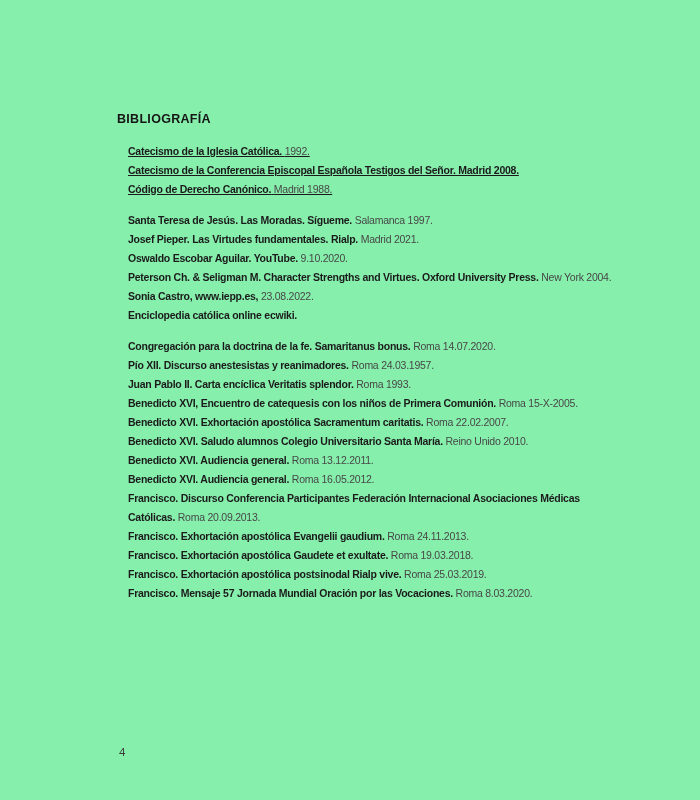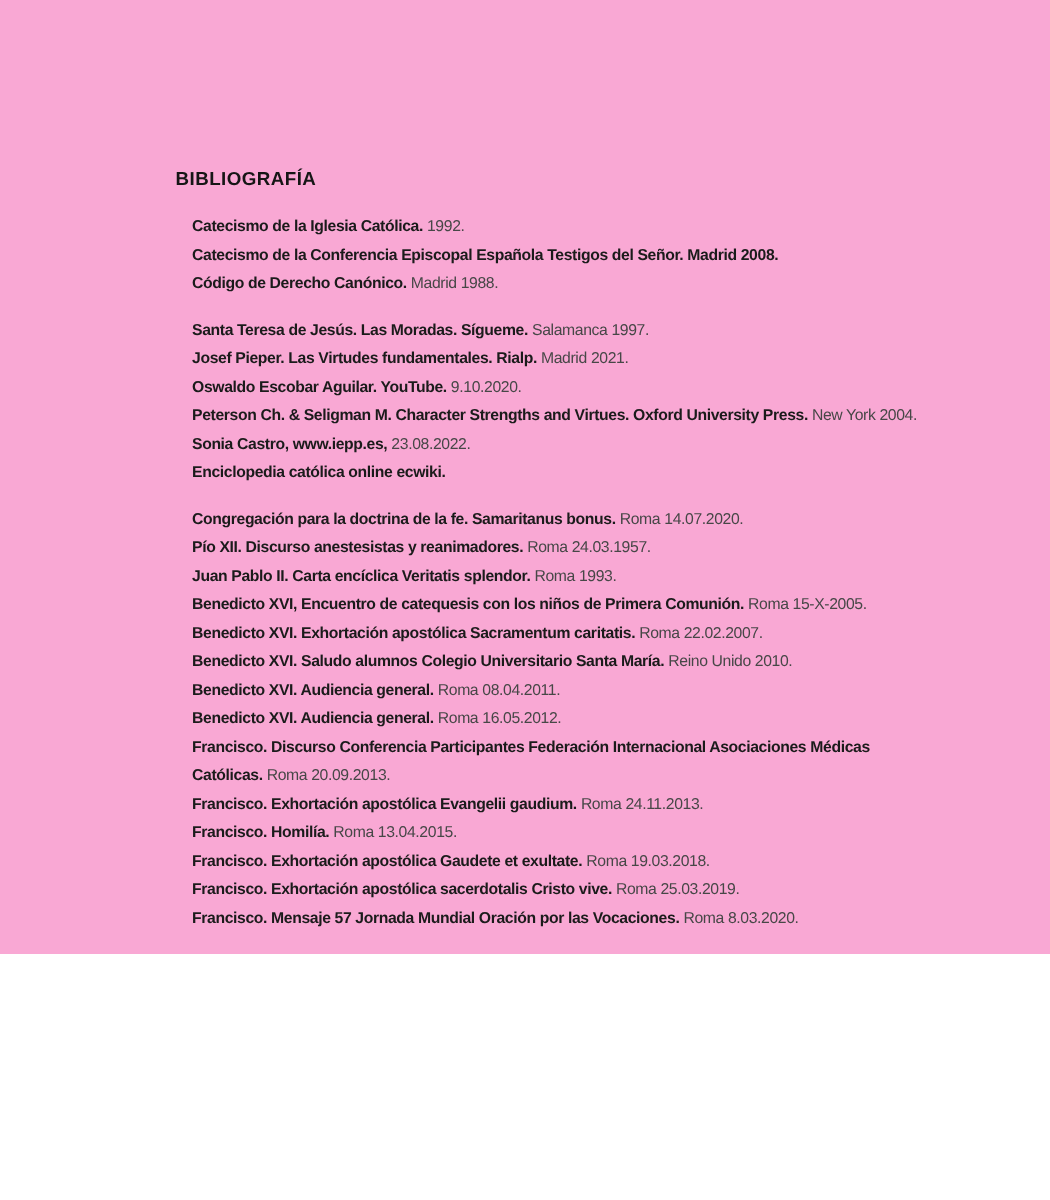"BIBLIOGRAFÍA" .page { background: #f9a8d4 -> #86efac; height: 636px -> 800px }
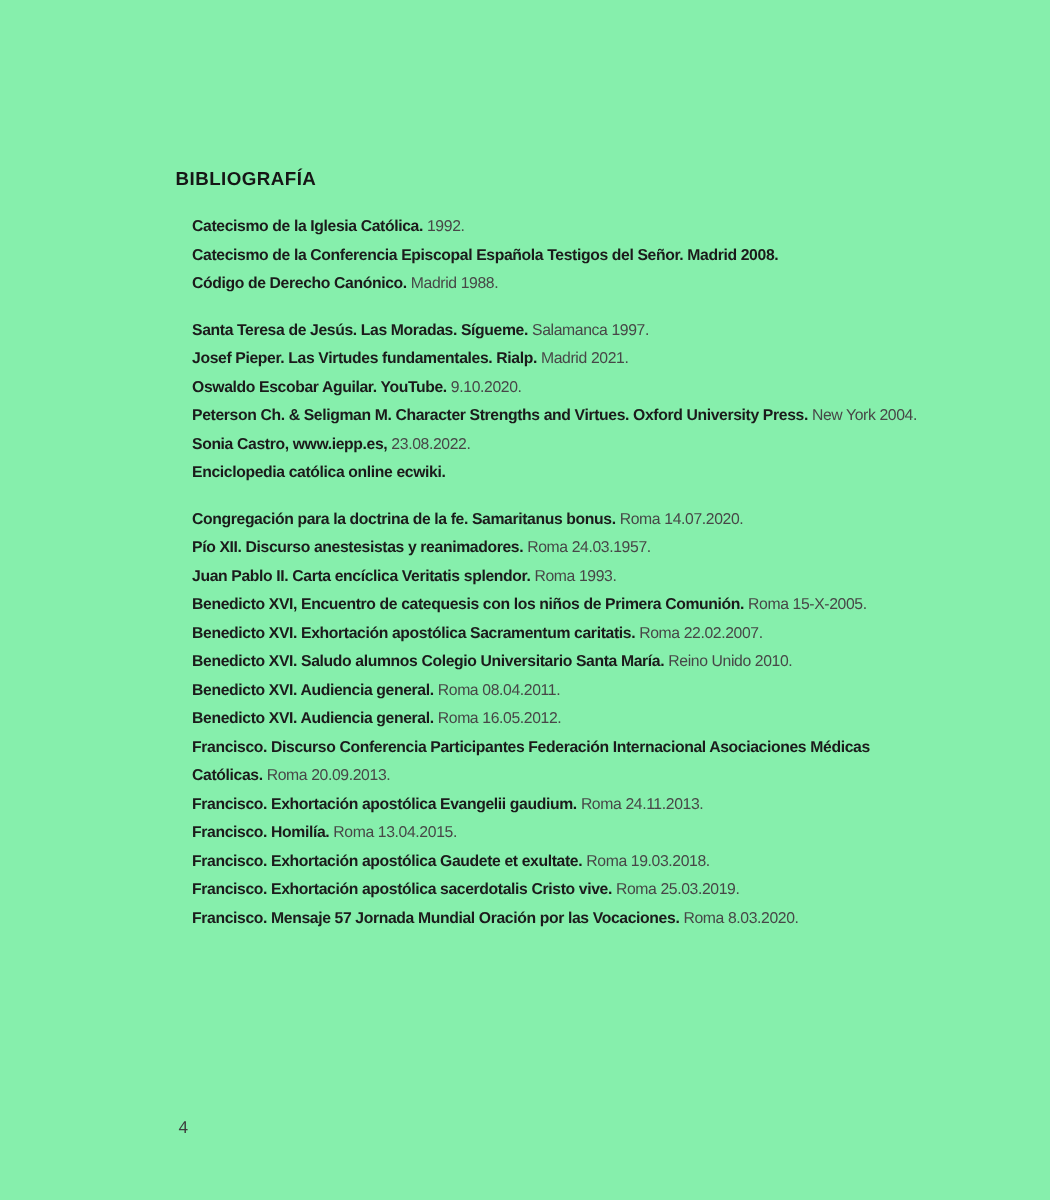"Catecismo de la Iglesia Católica." .group:first-child { text-decoration: none -> underline }
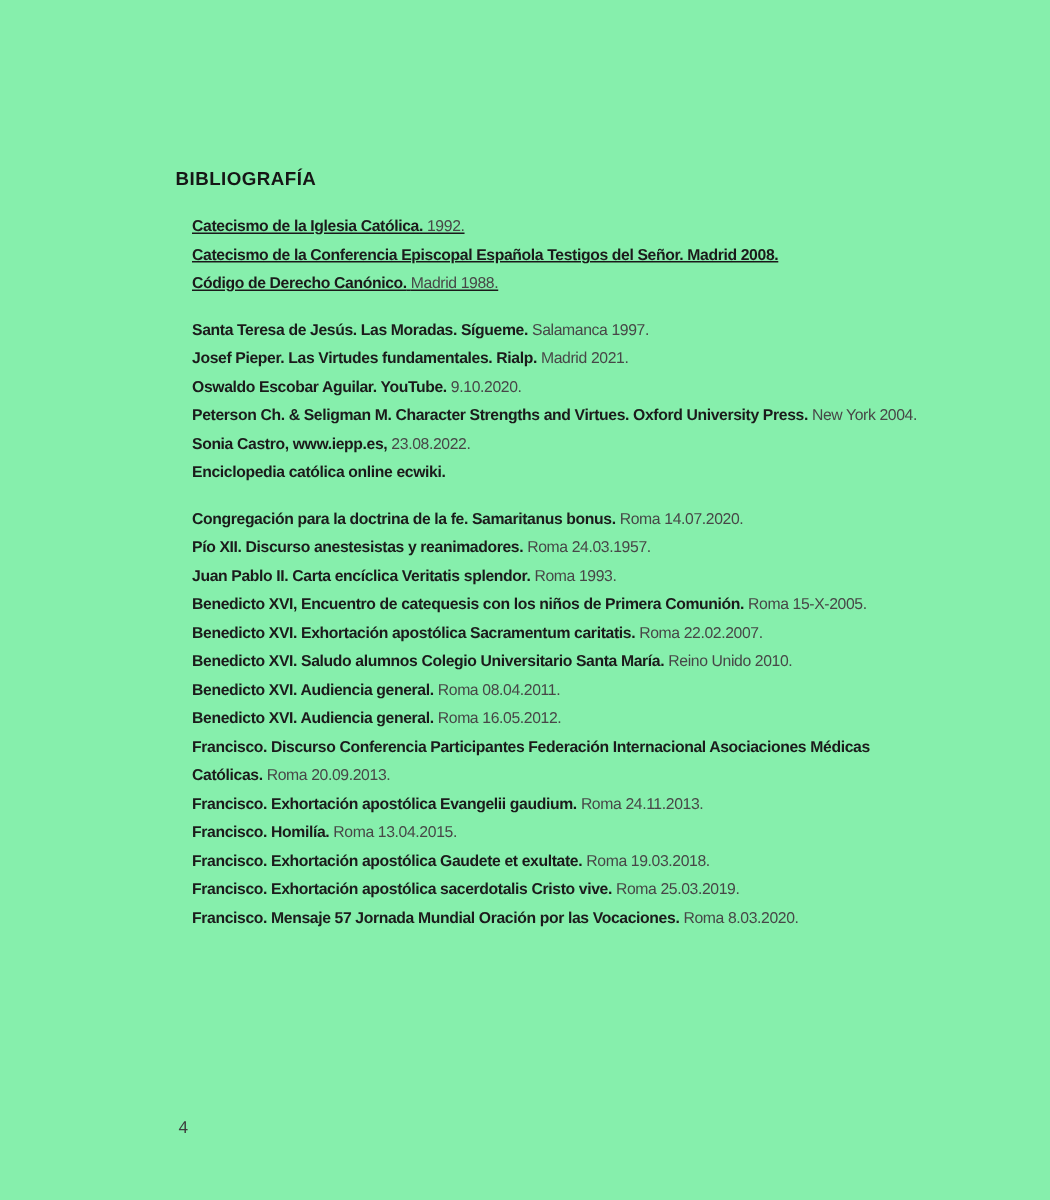"Roma 08.04.2011." span.seg-regular { text: 08.04.2011 -> 13.12.2011 }
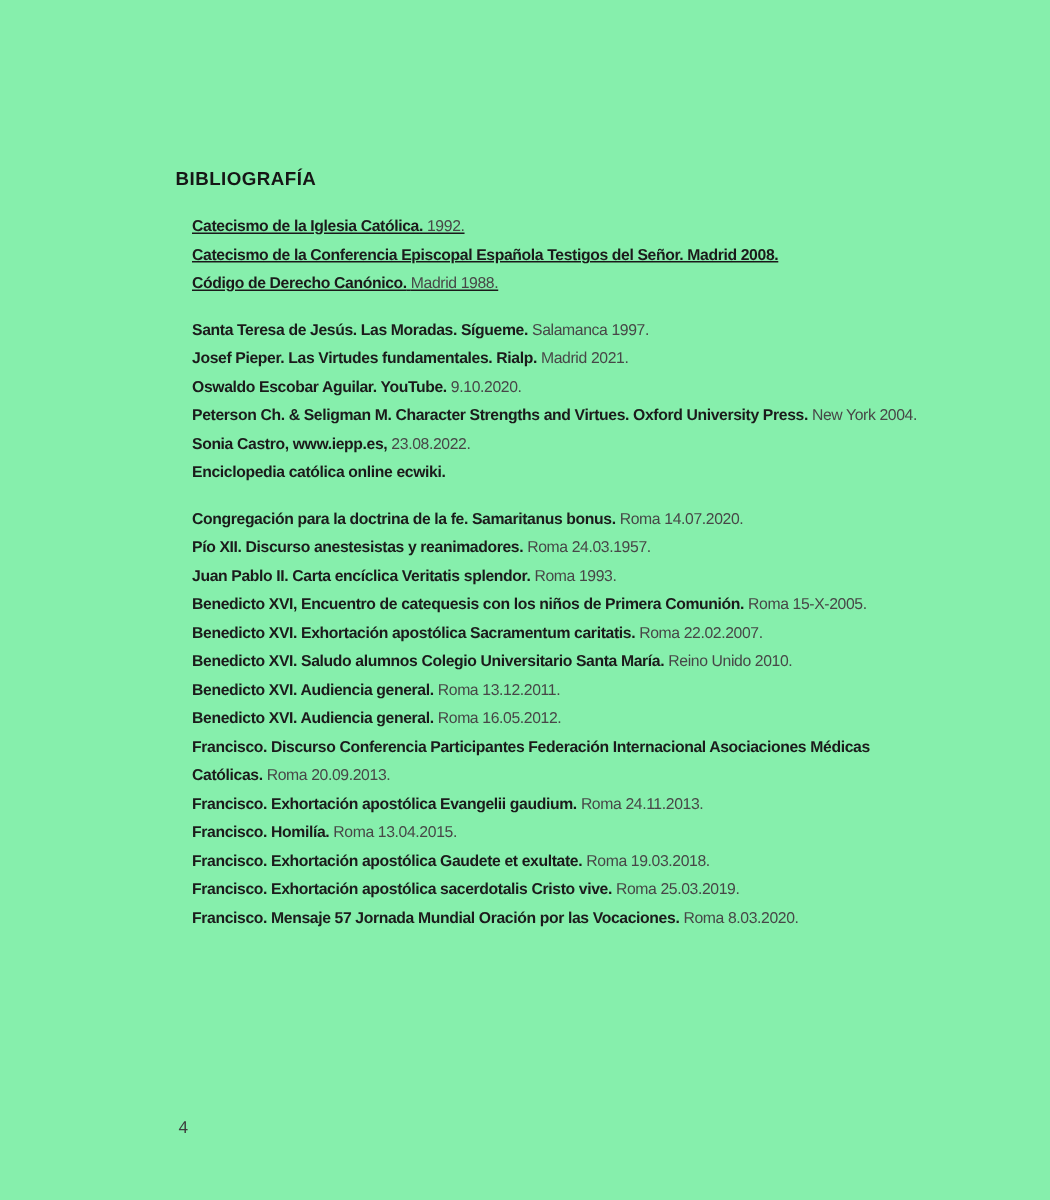"Francisco. Homilía. Roma 13.04.2015." div.line { html: <div><span>Francisco. Homilía.</span> <span>Roma 13.04.2015.</span></div> -> none }
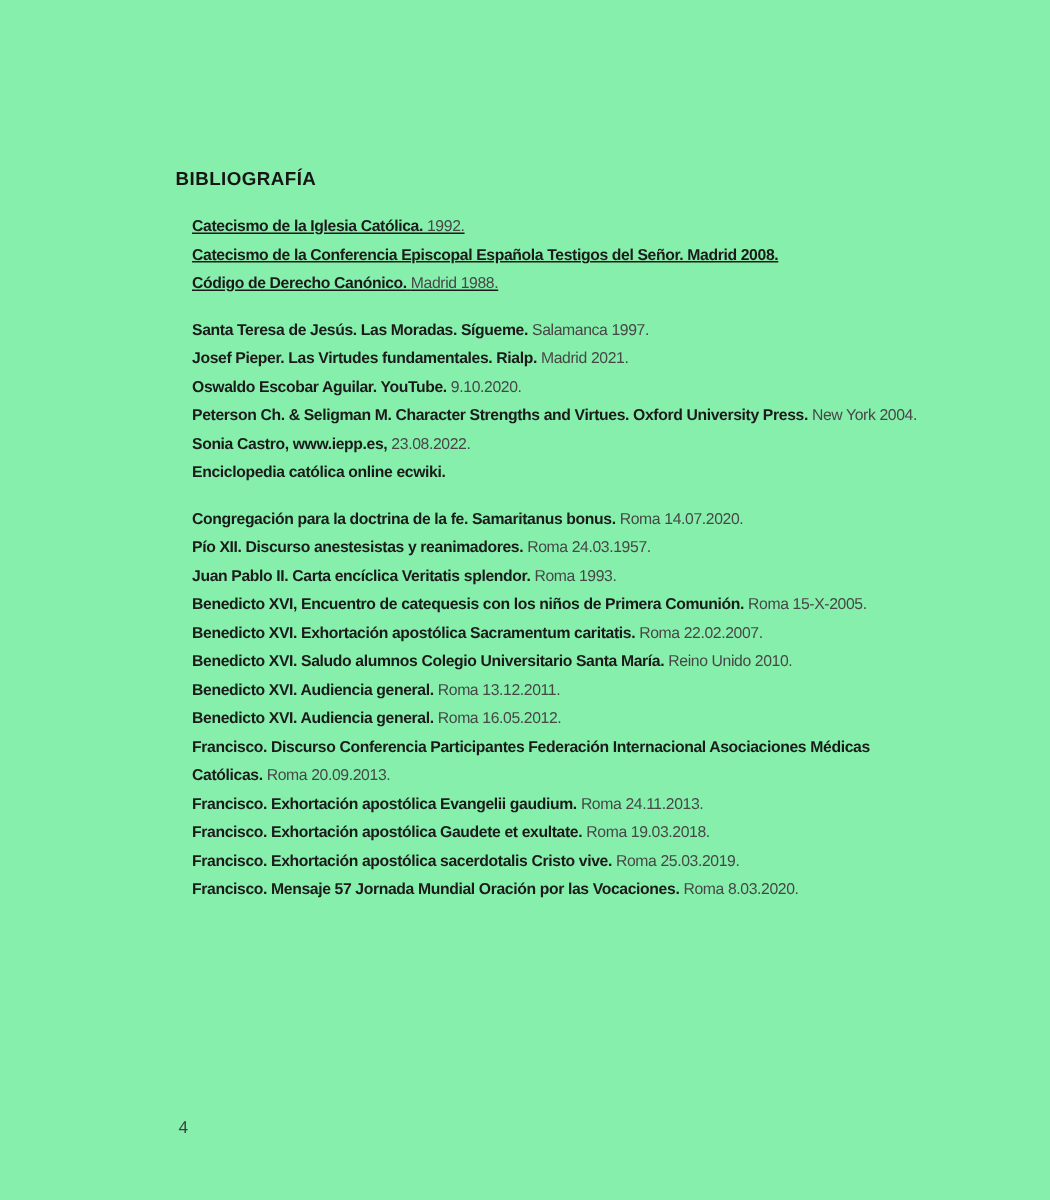"Francisco. Exhortación apostólica sacerdotalis" span.seg-bold { text: sacerdotalis Cristo -> postsinodal Rialp }
